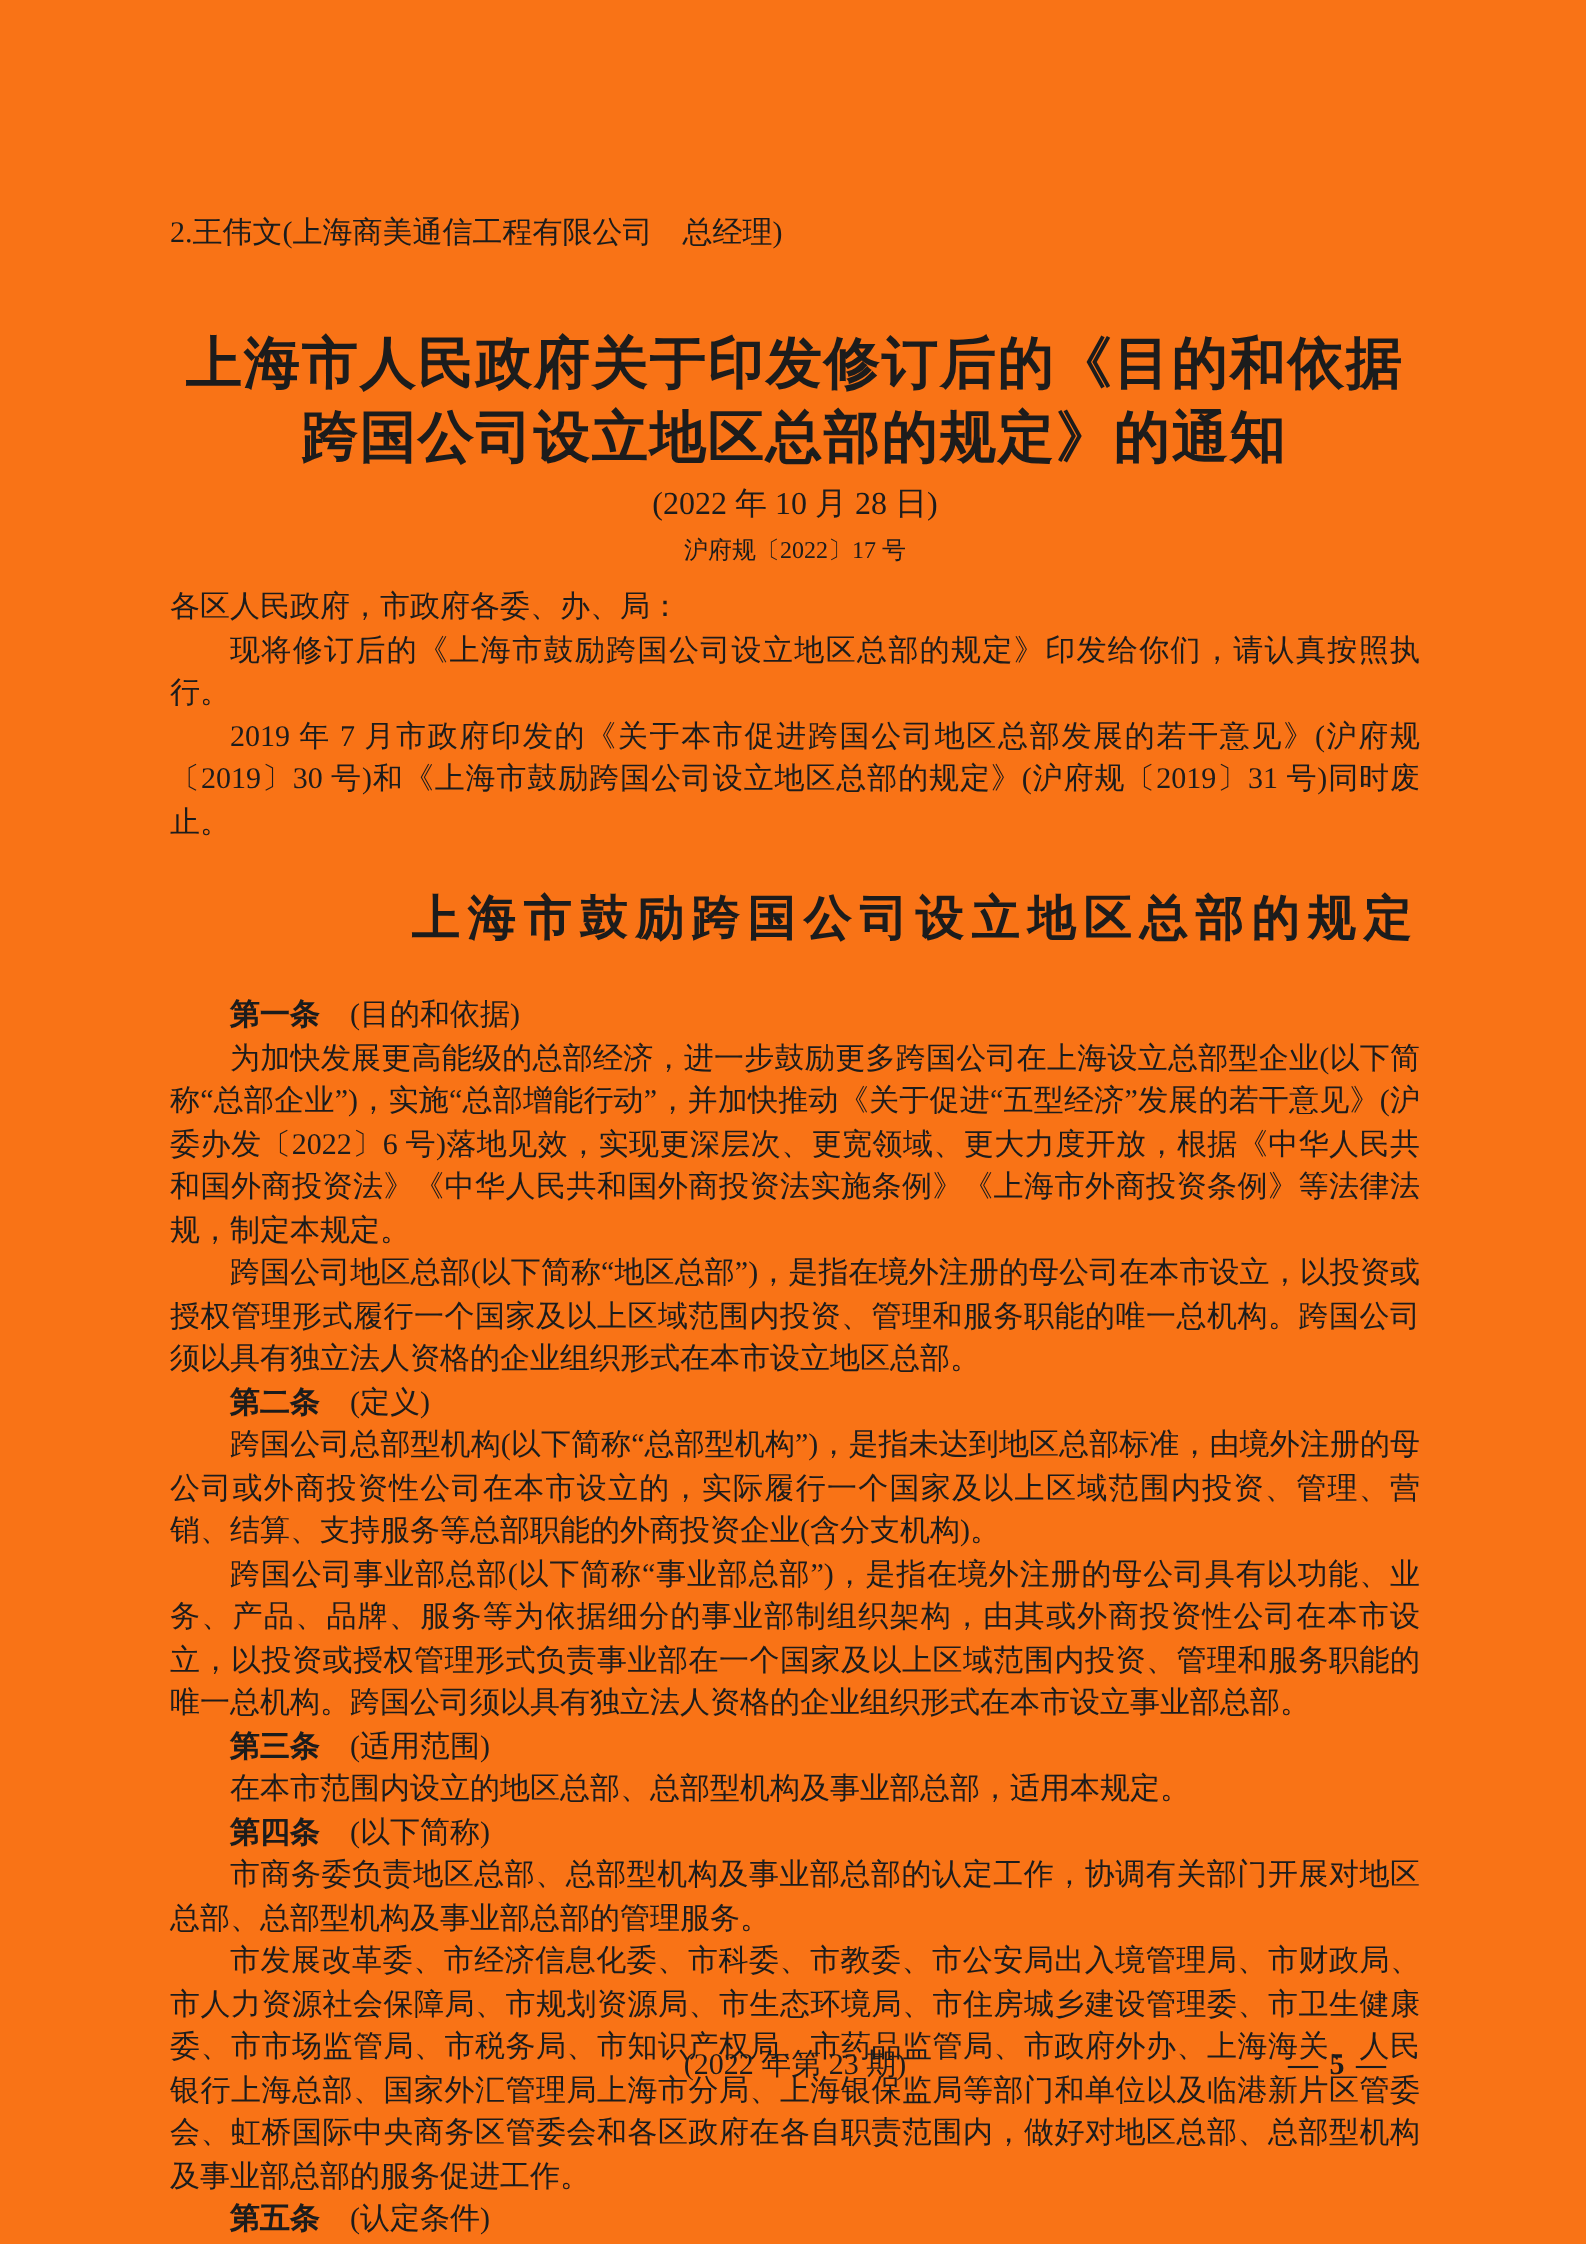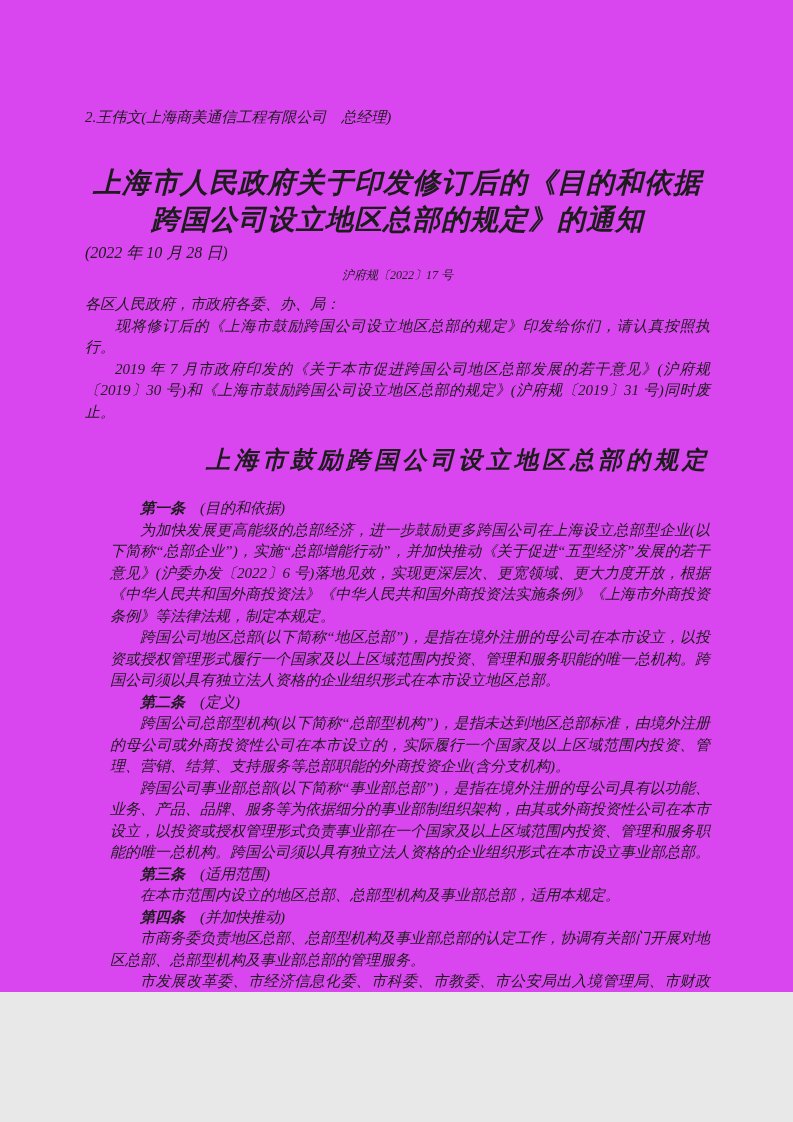"2.王伟文(上海商美通信工程有限公司 总经理)" .page { background: #d946ef -> #f97316; font-style: italic -> none; height: 992px -> 1122px }
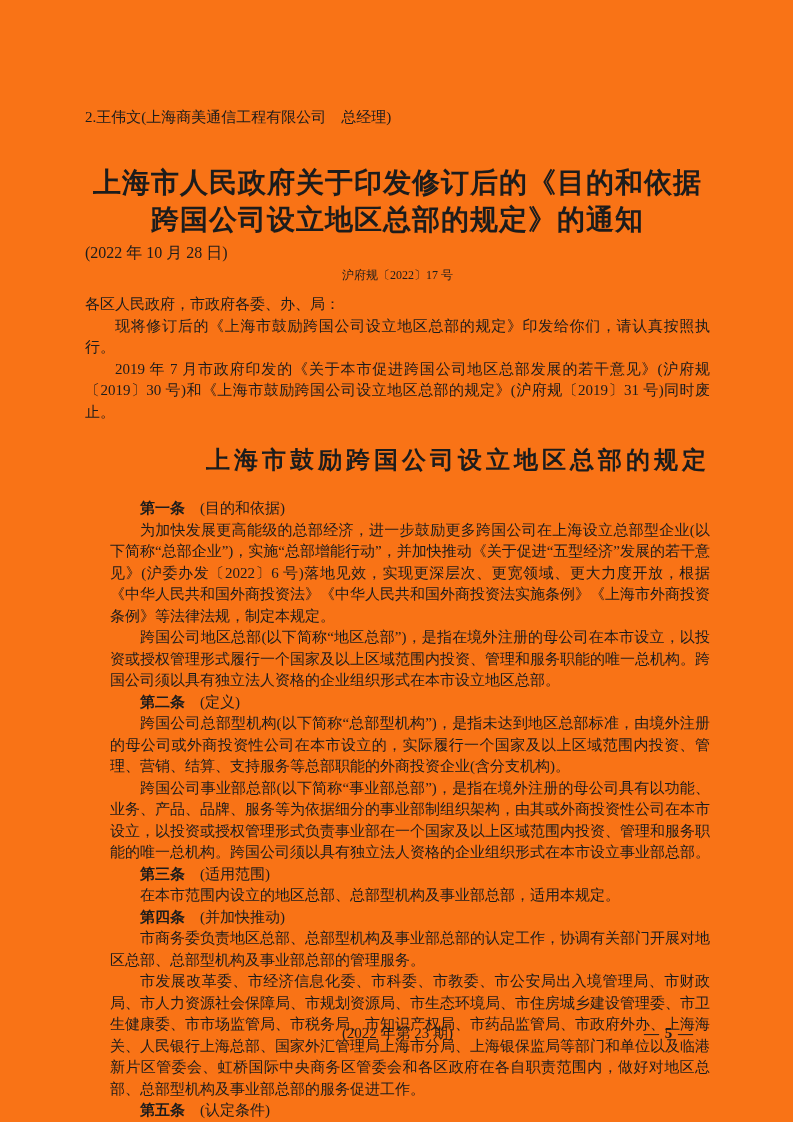"(2022 年 10 月 28" .date-line { text-align: left -> center }
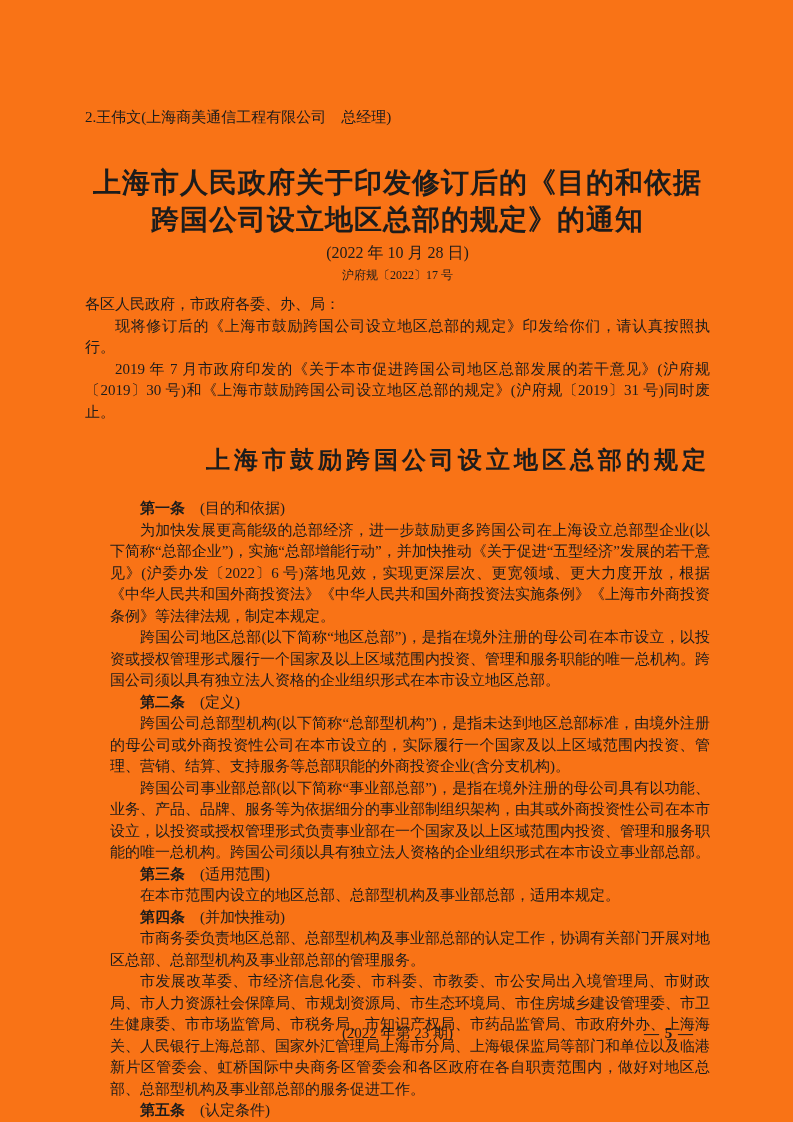"第一条 (目的和依据)" .articles { margin-left: 25px -> none }
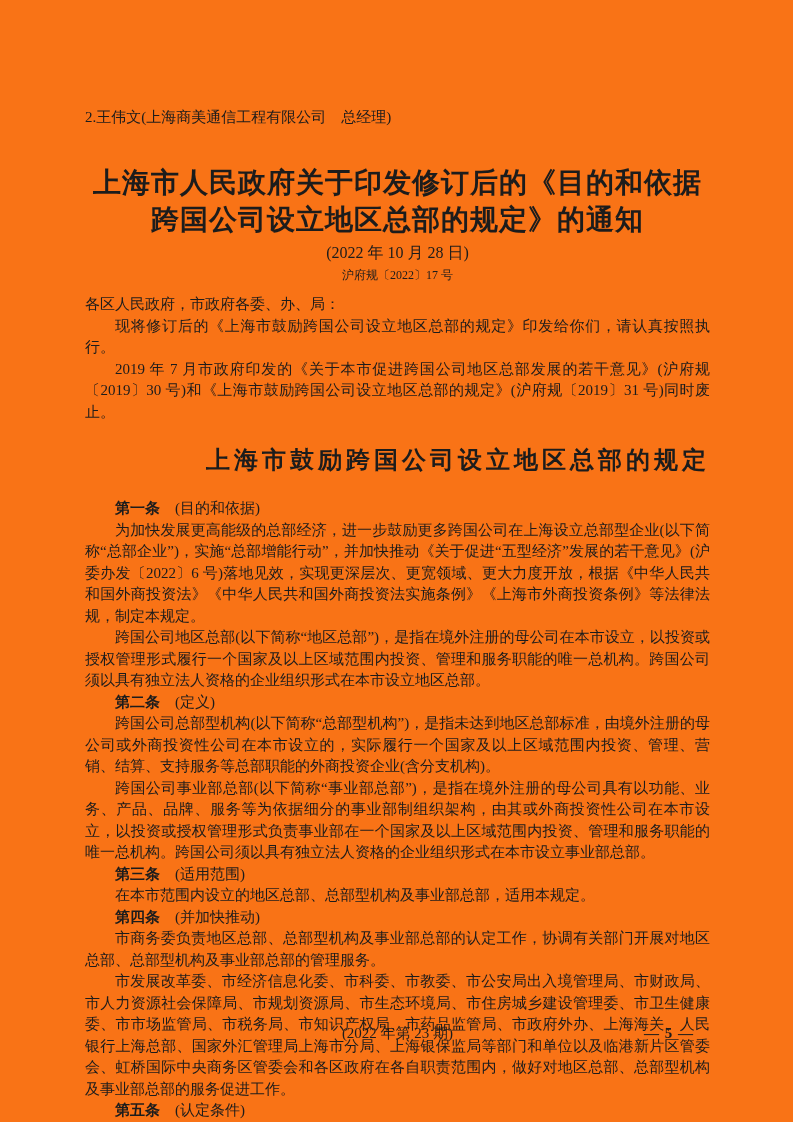"(并加快推动)" span.art-sub { text: 并加快推动 -> 以下简称 }
